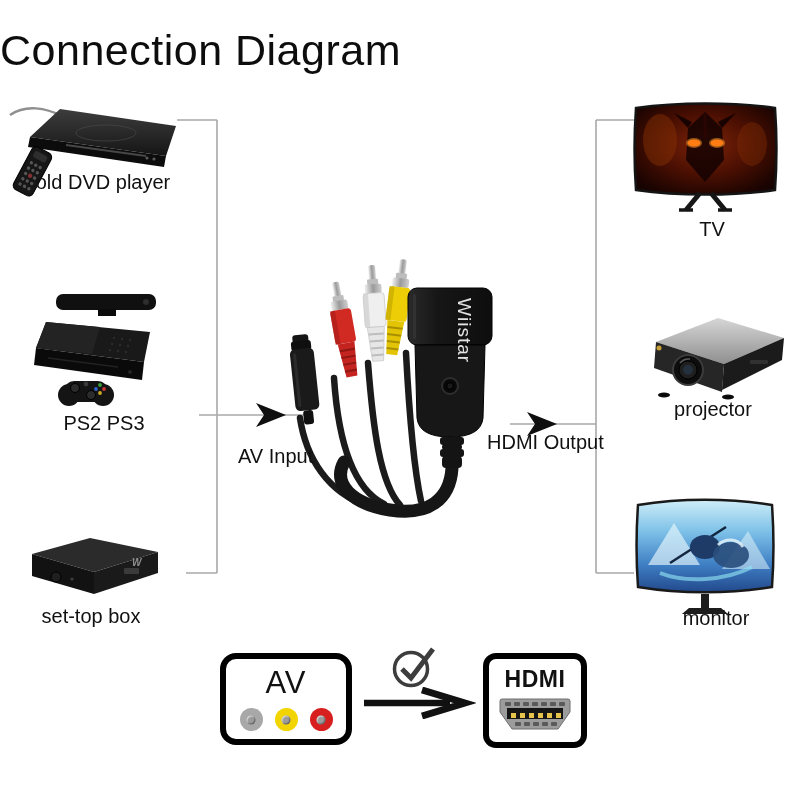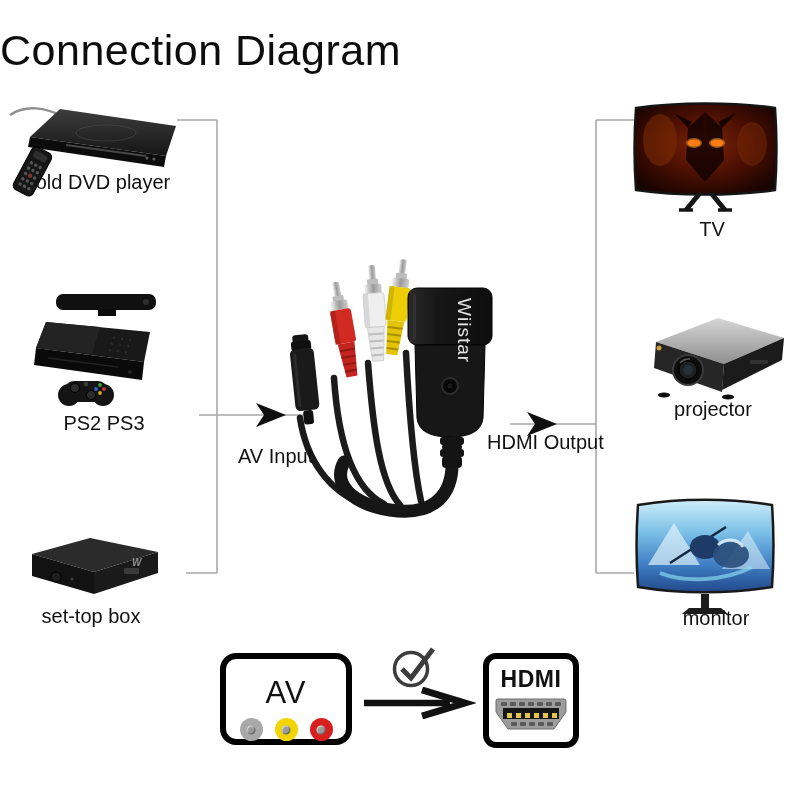"AV" .av-text { margin-top: 16px -> 6px }
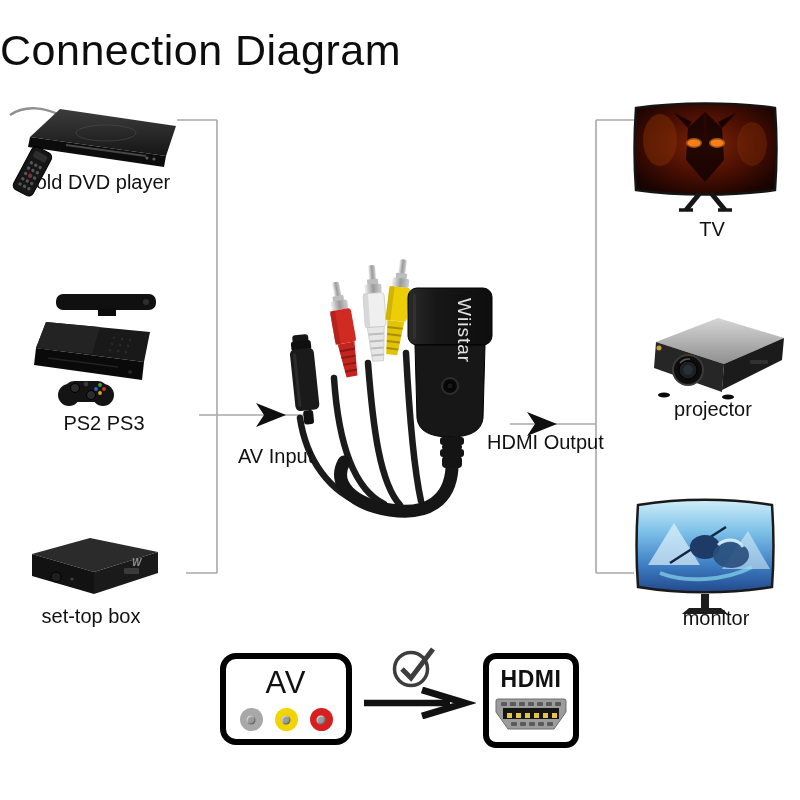"HDMI" .hdmi-box { width: 96px -> 104px }
